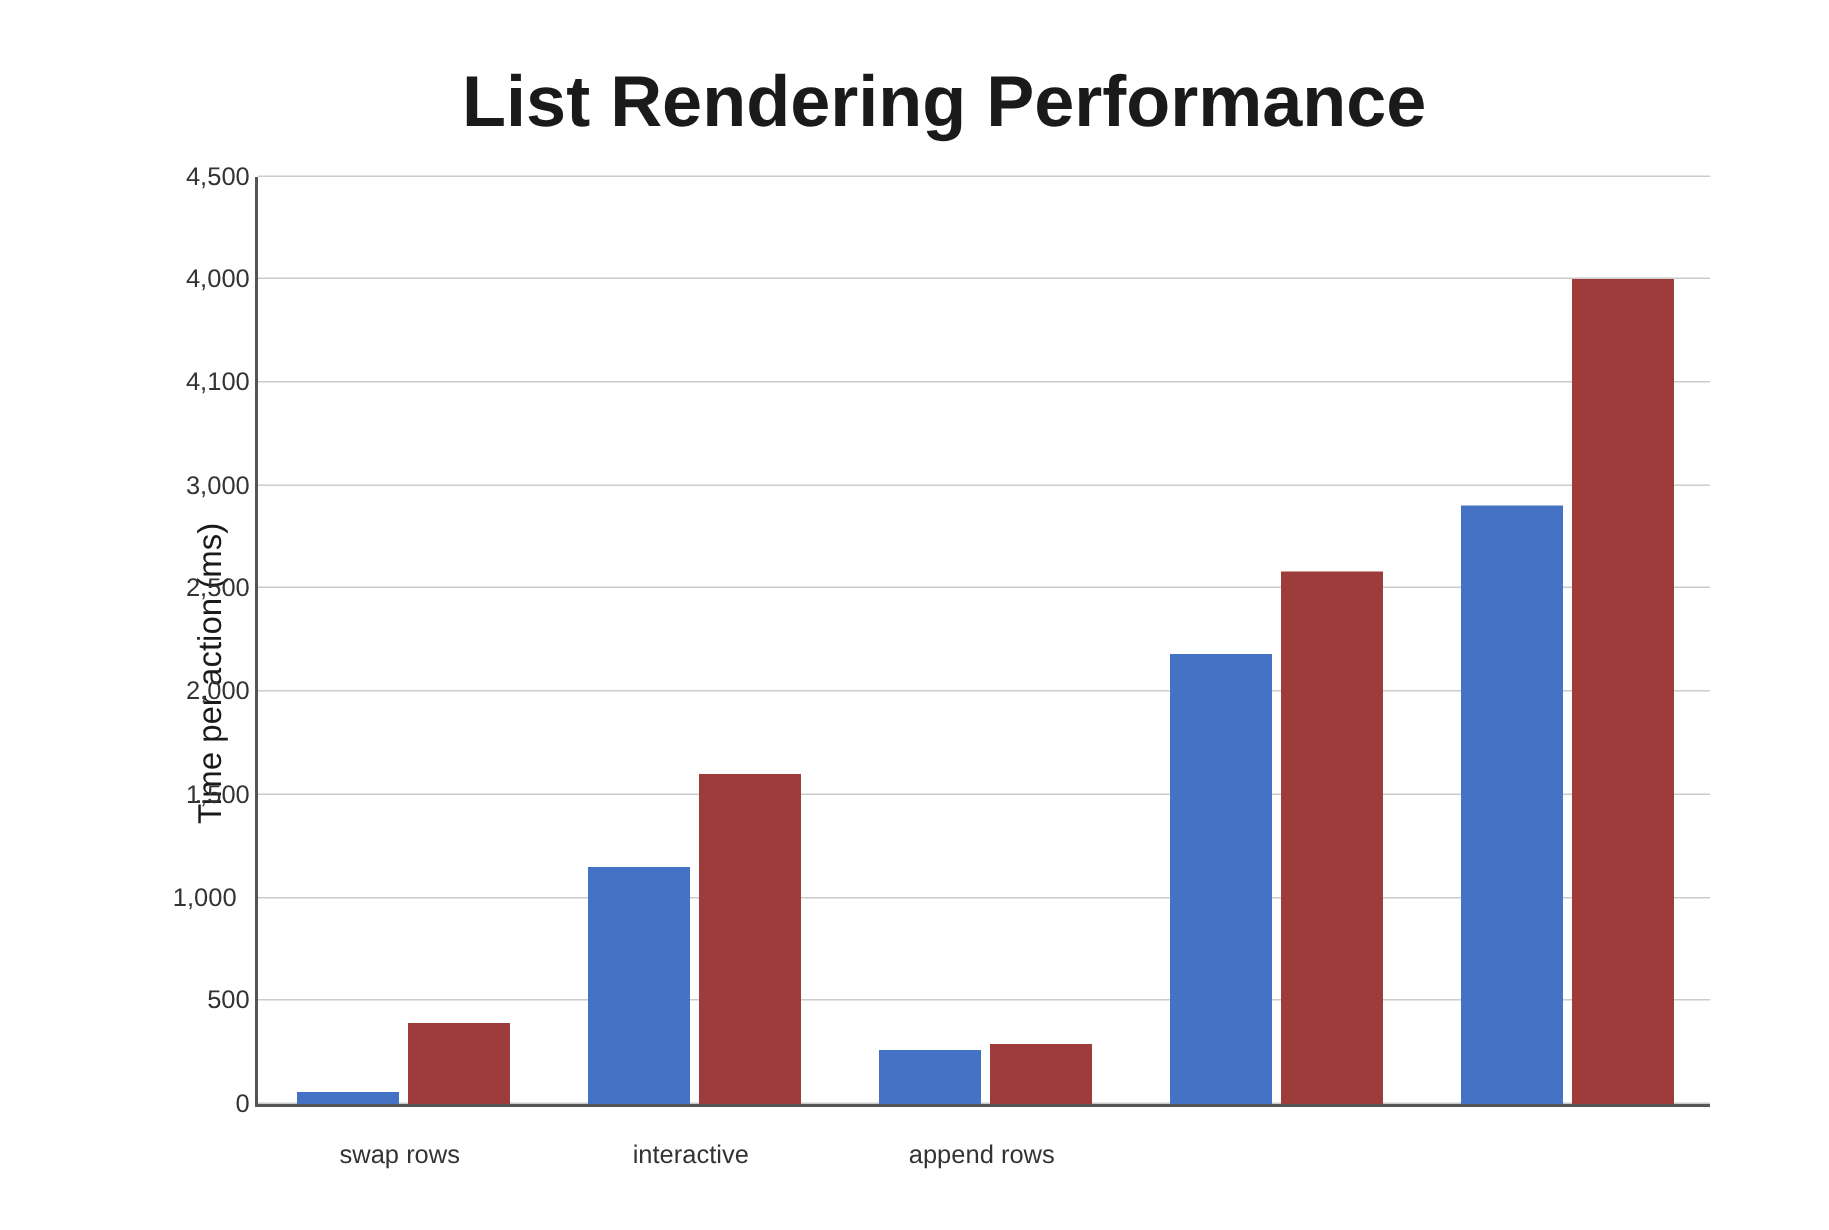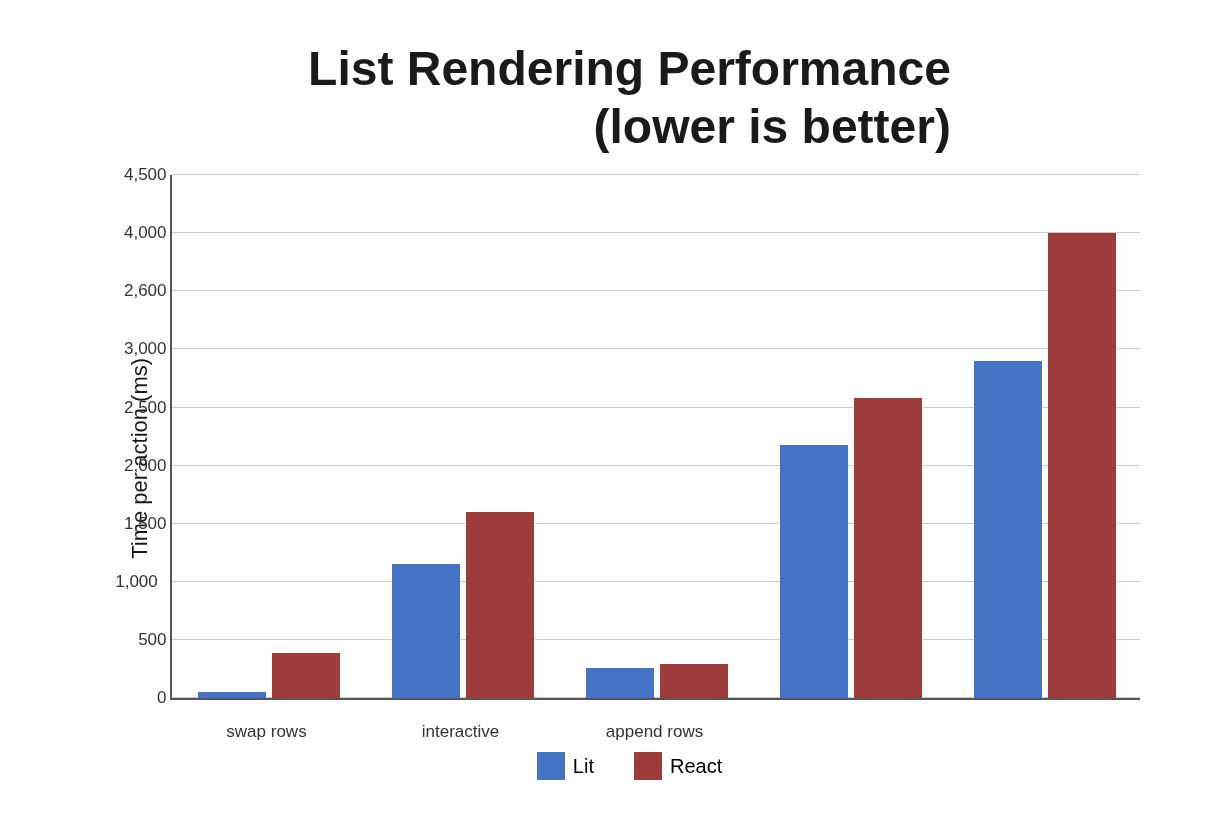"(lower is better)" span { html: <span>(lower is better)</span> -> none }
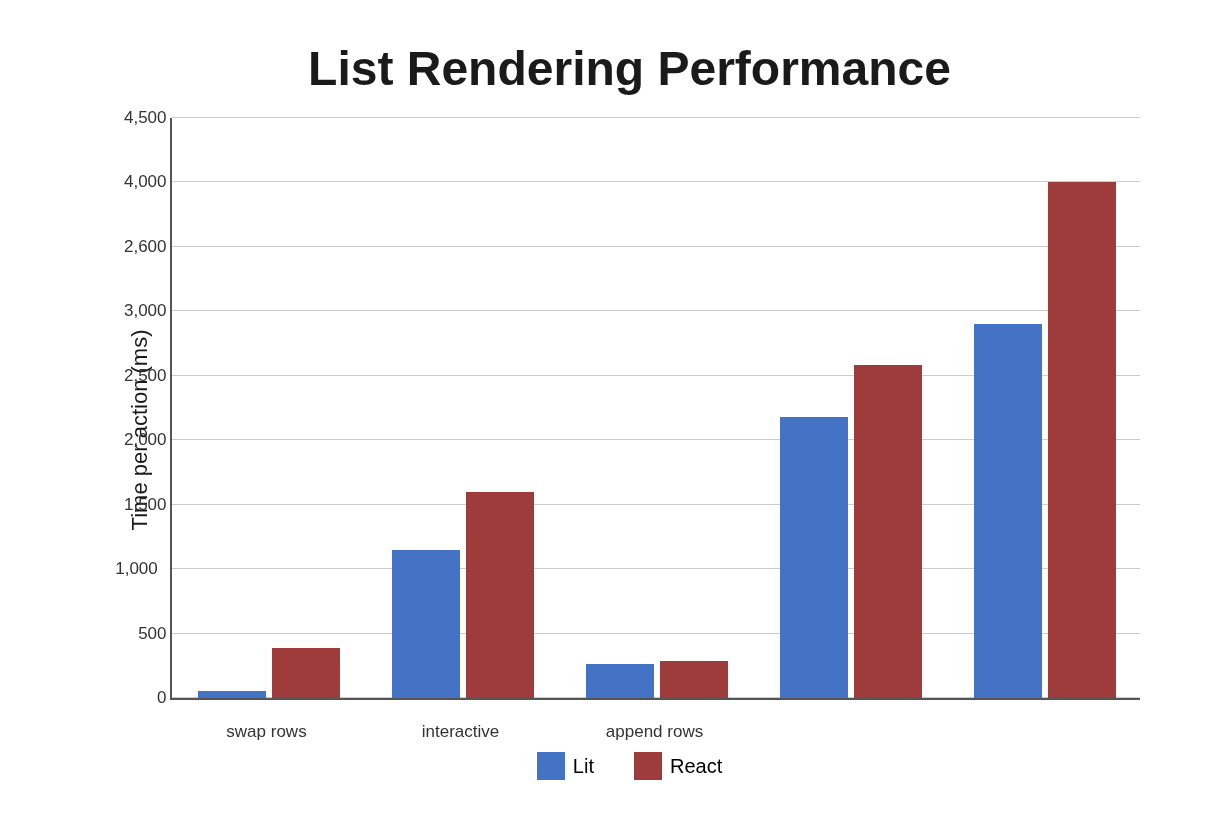"2,600" div.y-tick-label { text: 2,600 -> 4,100 }
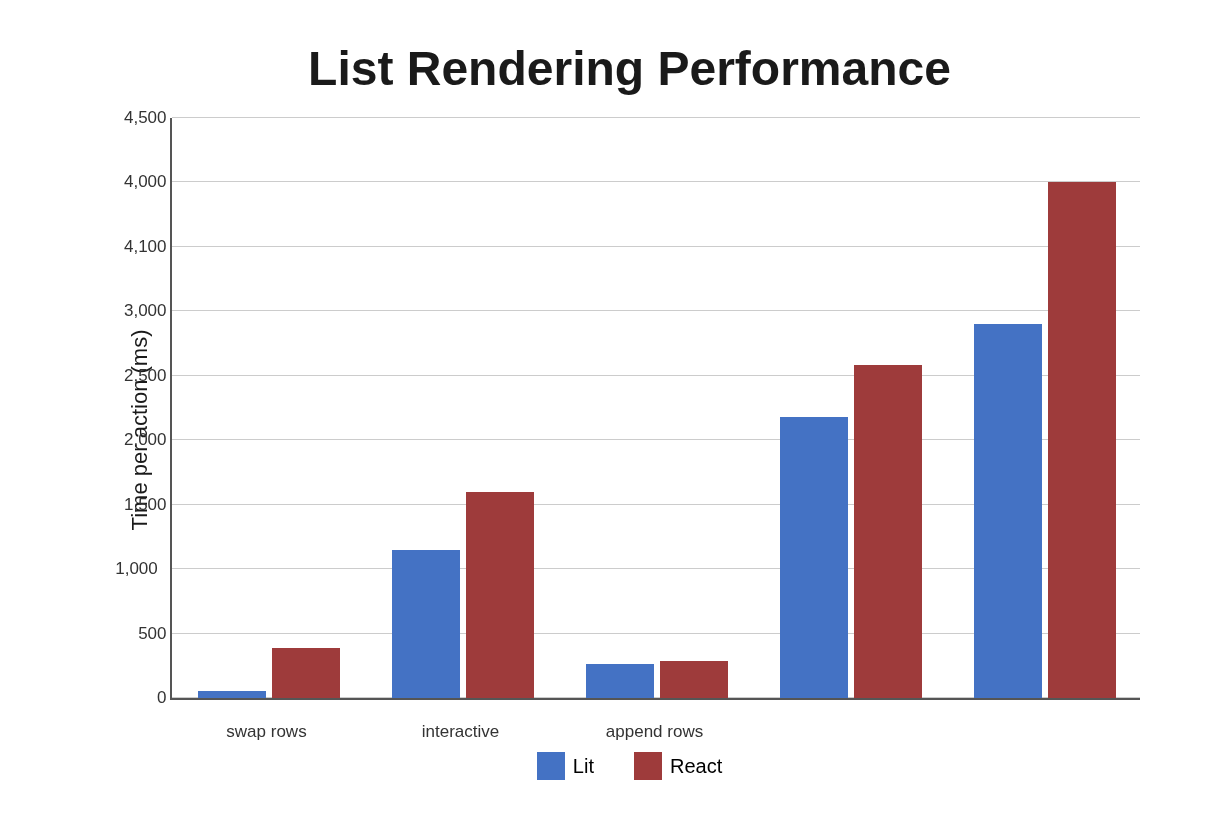"Lit" div.legend { html: <div> <div> <div></div> <span>Lit</span> </div> <div> <div></div> <span>React</span> </div> </div> -> none }
